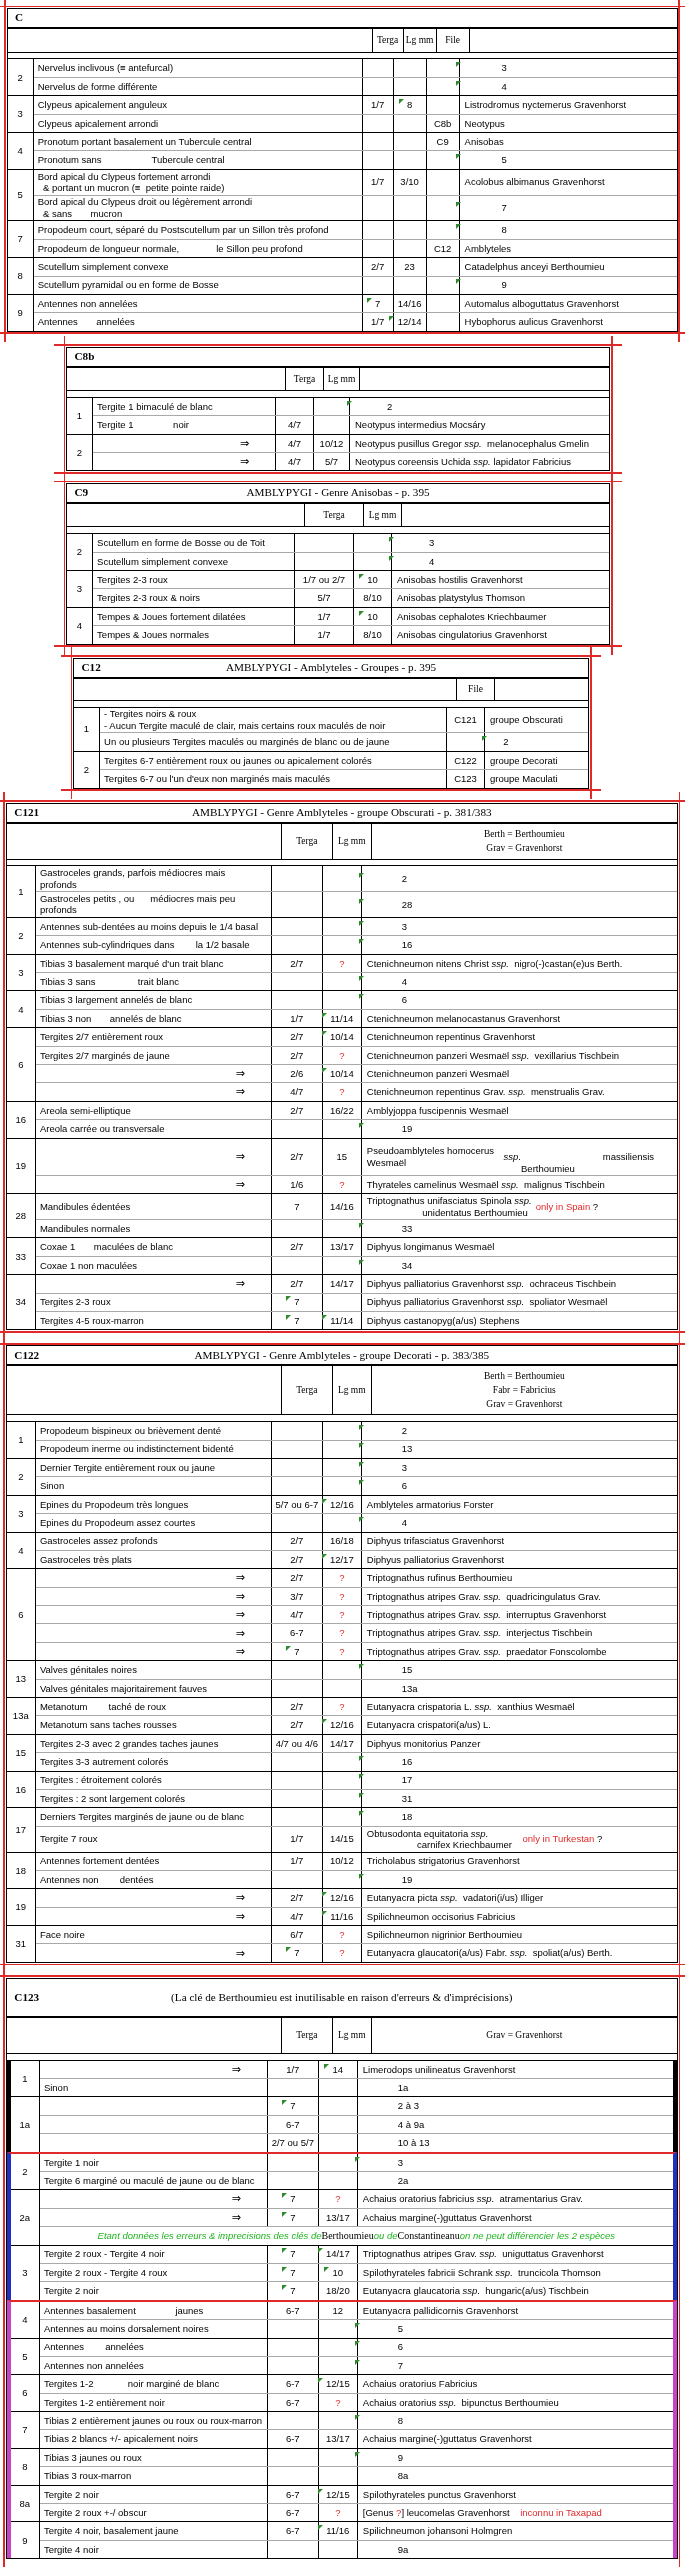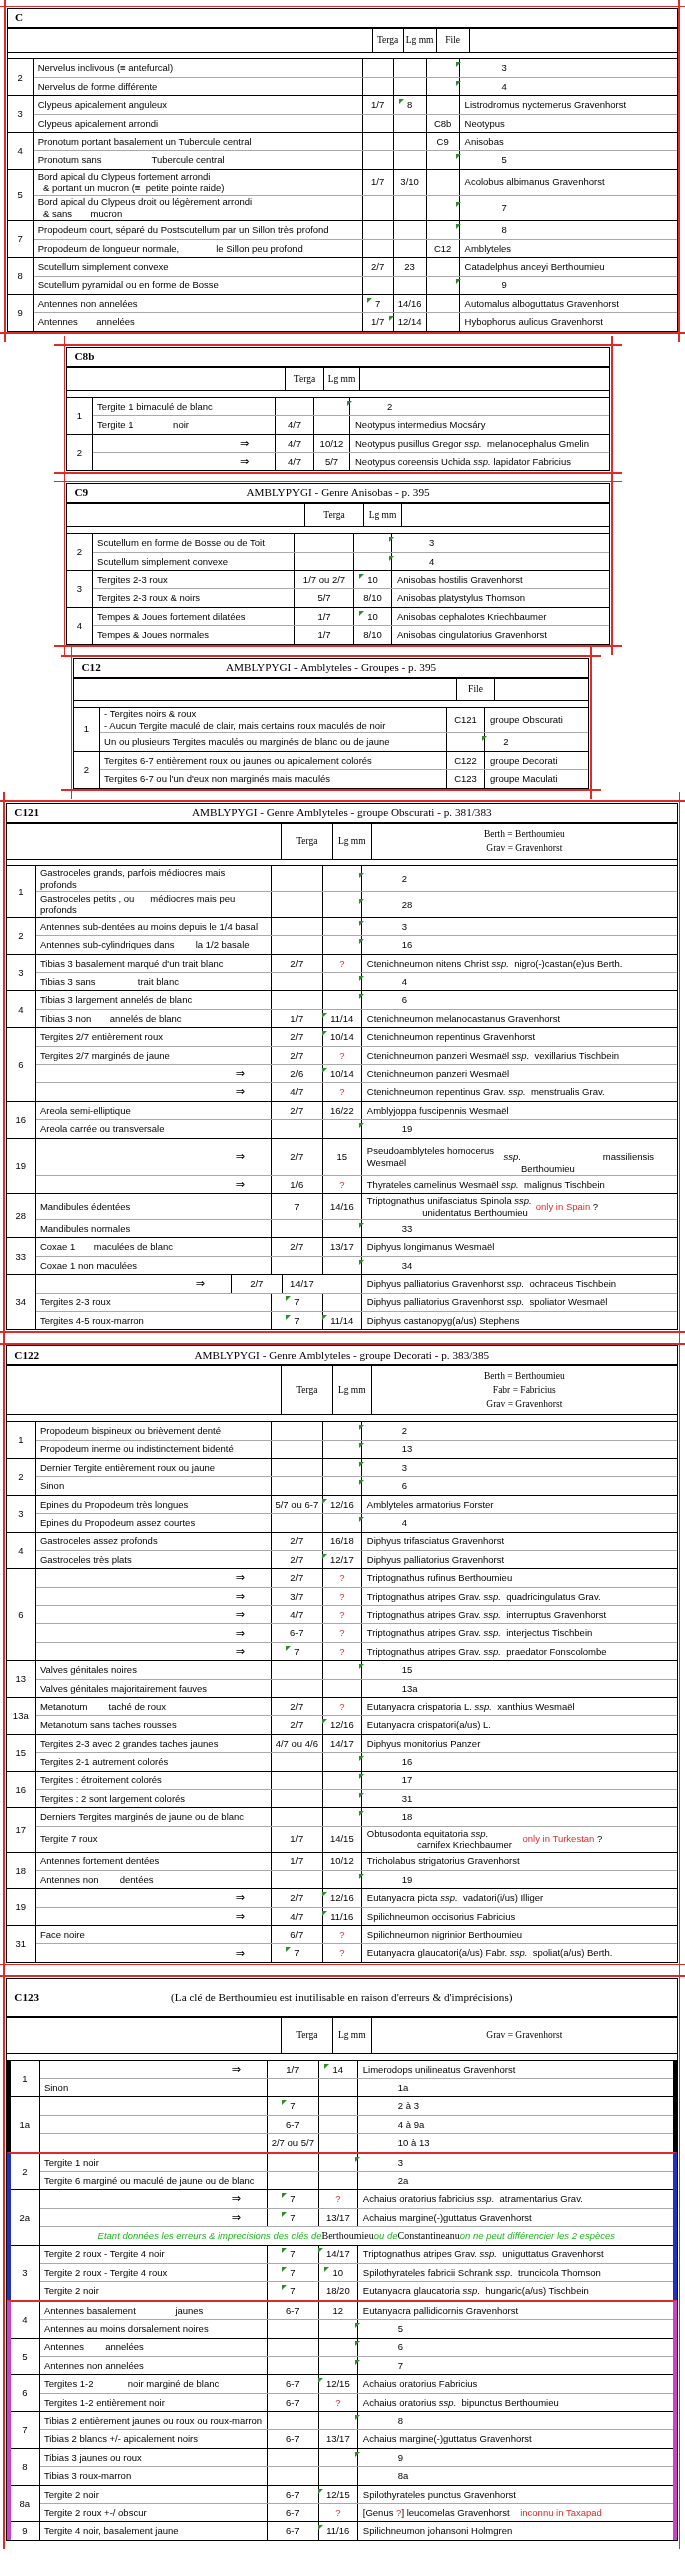"Diphyus palliatorius Gravenhorst ochraceus" div.sc { margin-left: 40px -> none }
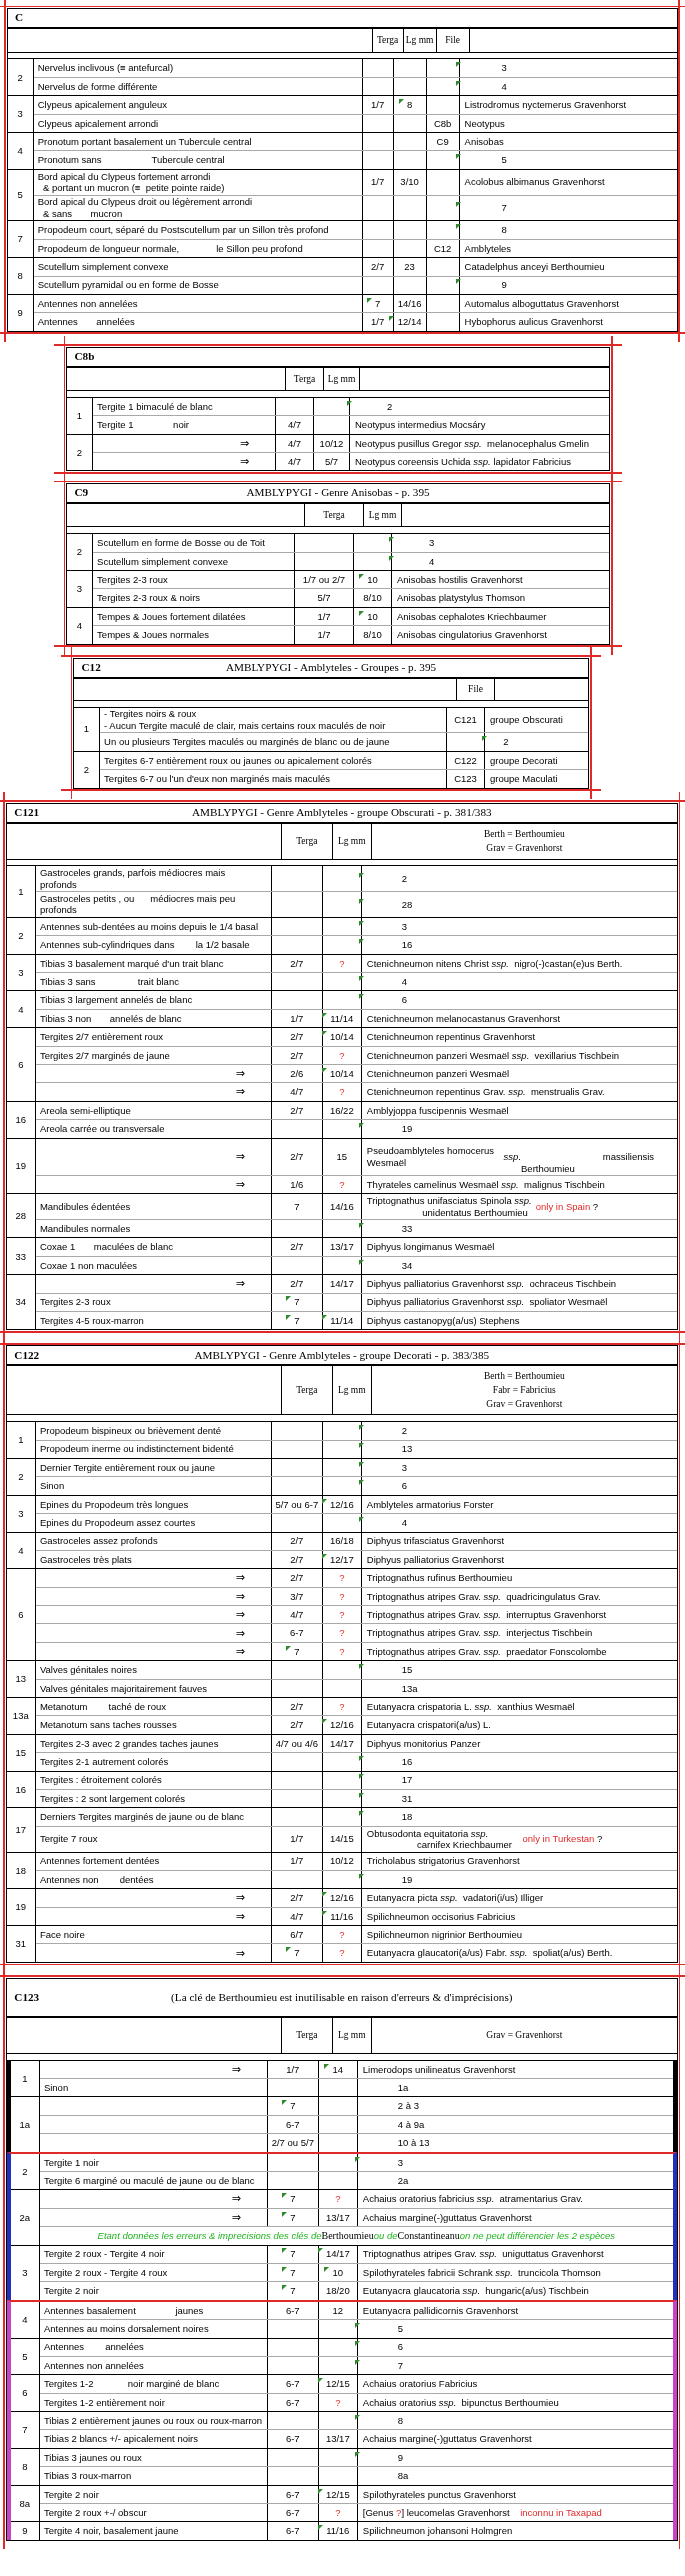"Tergites 2-1 autrement colorés" div.dc { text: 2-1 -> 3-3 }
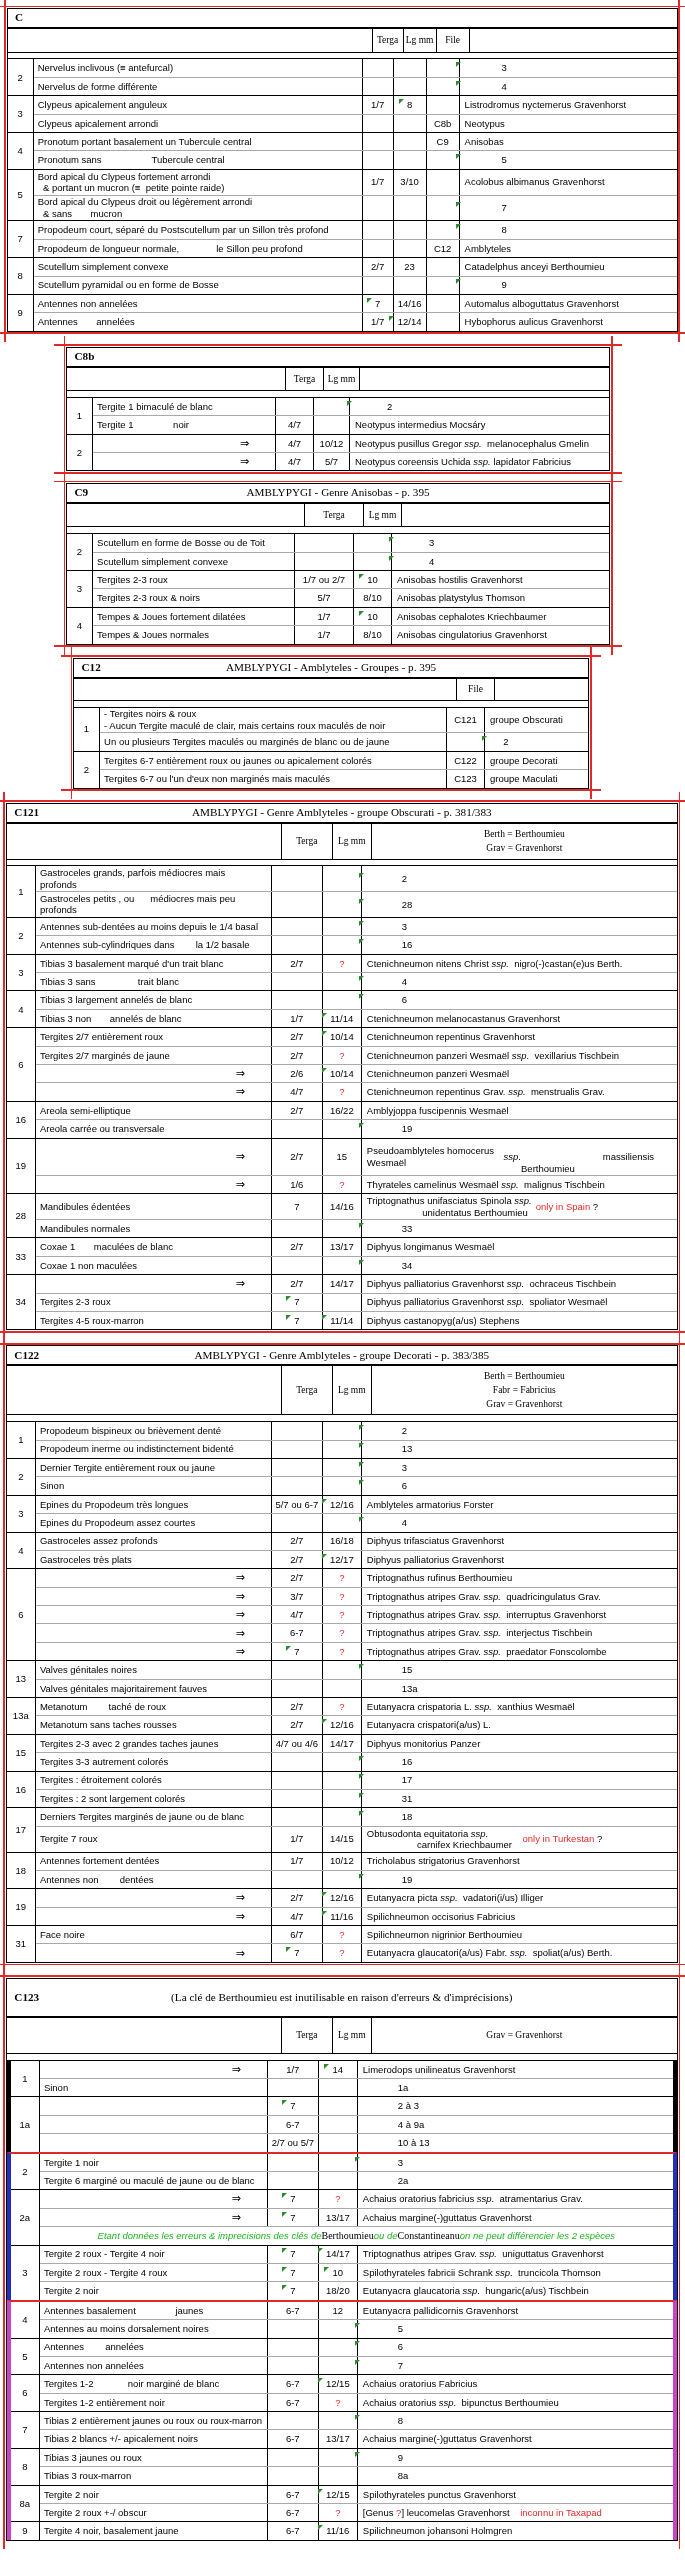"Tergite 4 noir" div.rw { html: none -> <div> <div>Tergite 4 noir</div> <div></div> <div></div> <div><div>9a</div></div> </div> }
